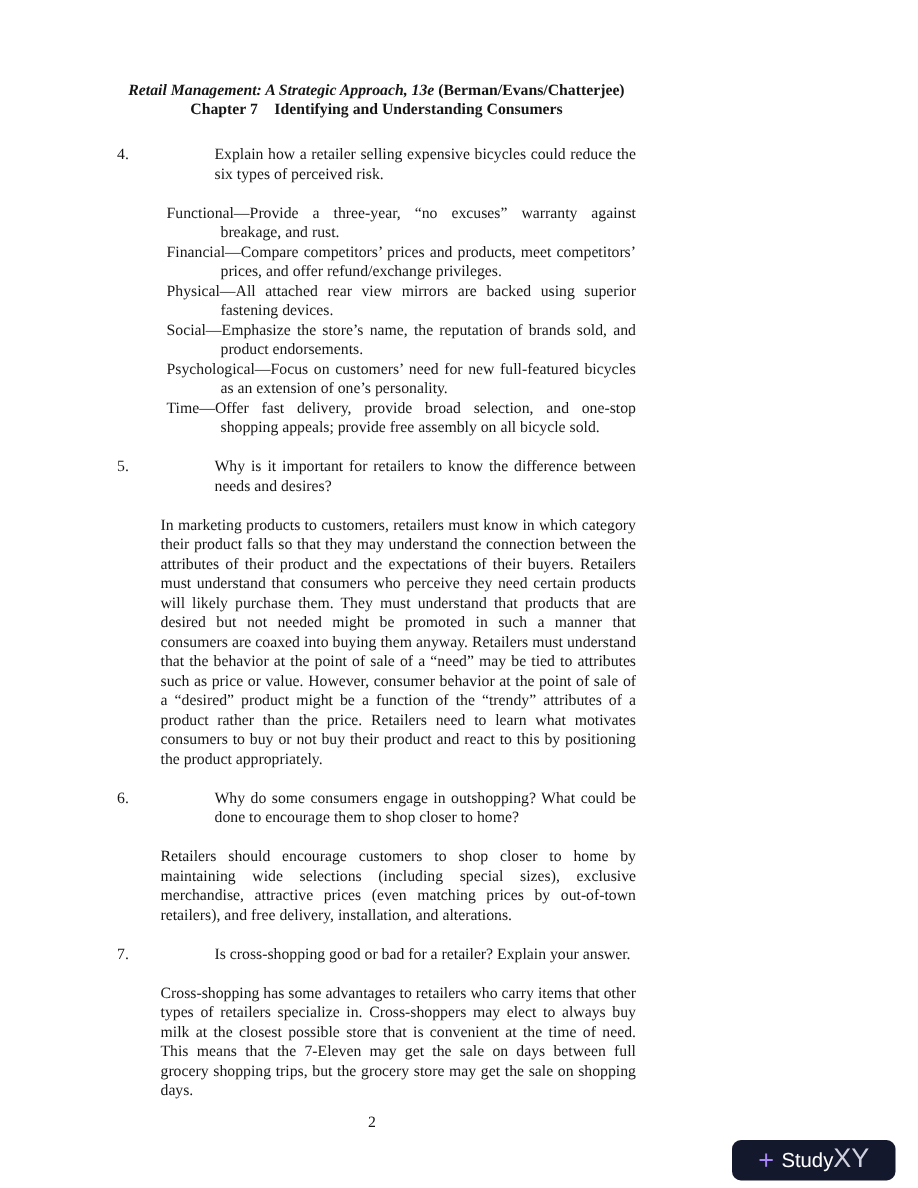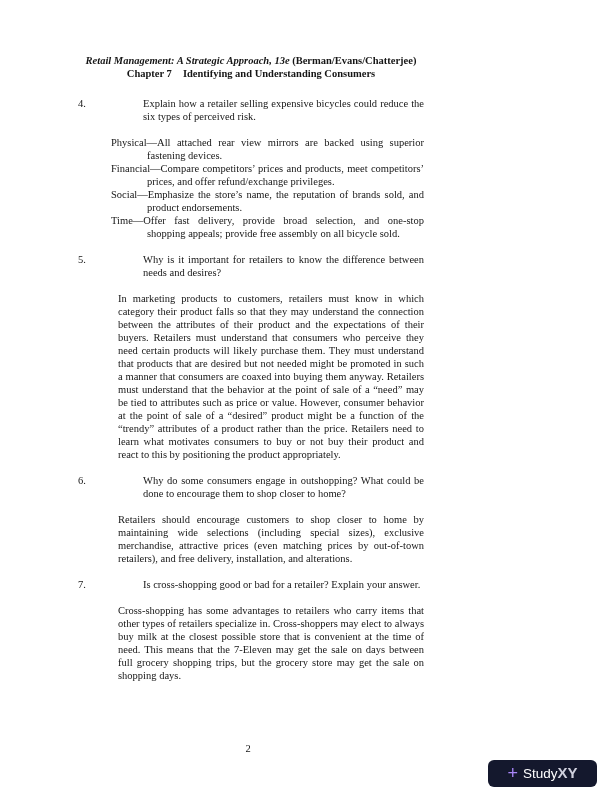"Functional—Provide a three-year, “no" div.hang-item { html: none -> <div>Functional—Provide a three-year, “no excuses” warranty against breakage, and rust.</div> }
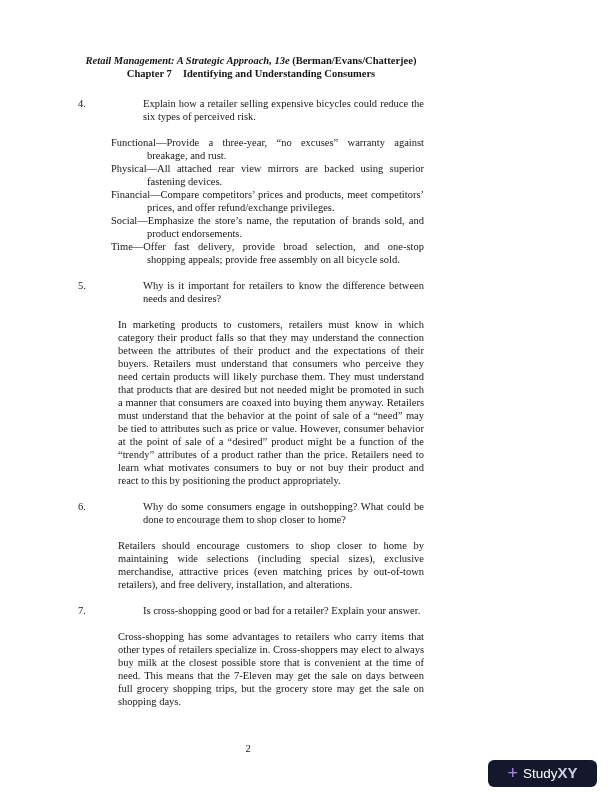"Physical—All attached rear view mirrors" div.hang-item { order: before "Financial—Compare competitors’ prices" -> after "Financial—Compare competitors’ prices" }
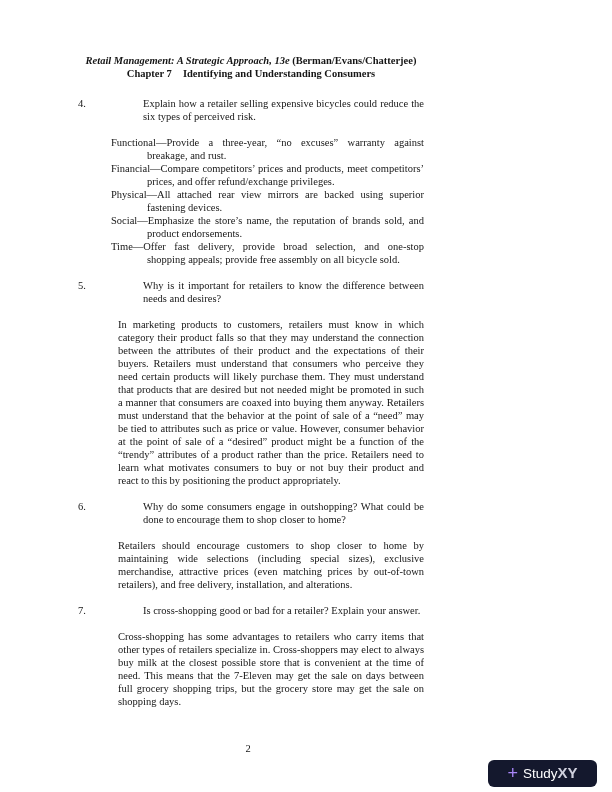"Psychological—Focus on customers’ need" div.hang-item { html: none -> <div>Psychological—Focus on customers’ need for new full-featured bicycles as an extension of one’s personality.</div> }
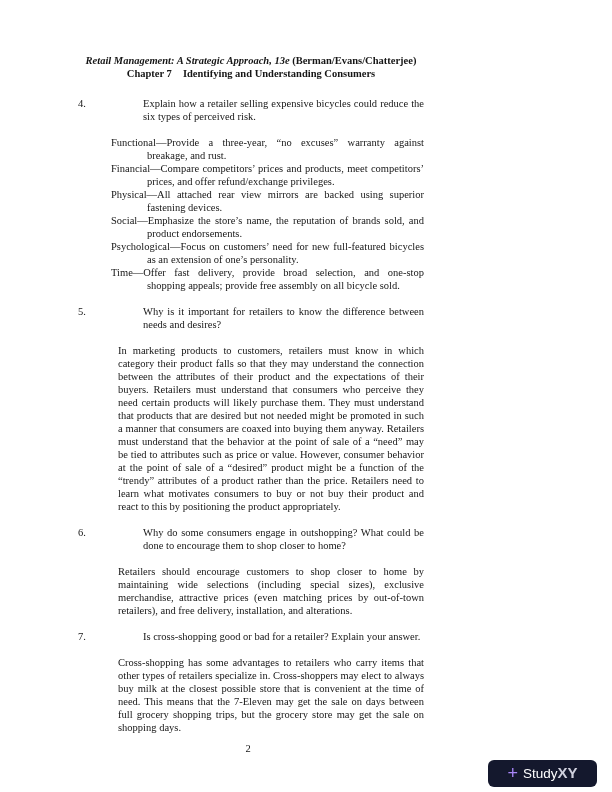"In marketing products to customers," .a-par { margin-left: 40px -> 29px }
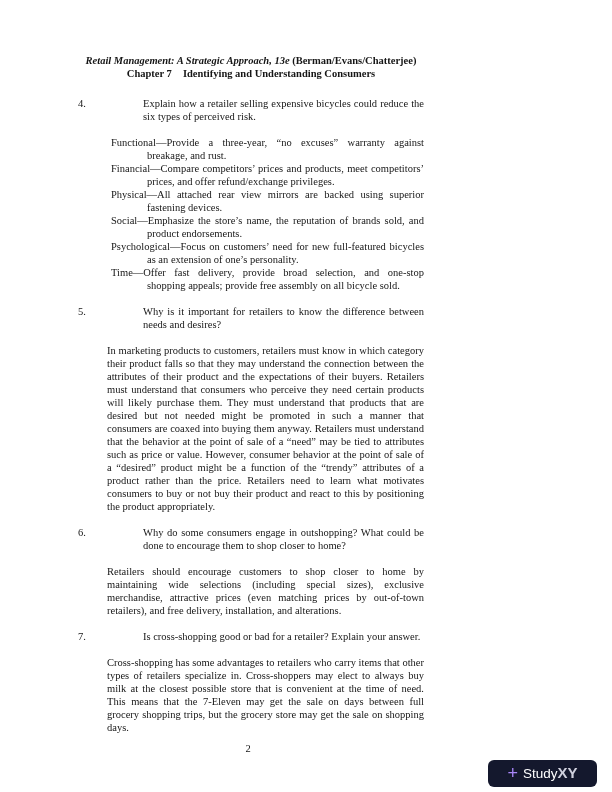"XY" .brand-xy { font-size: 15px -> 18px; font-weight: 700 -> 400 }
